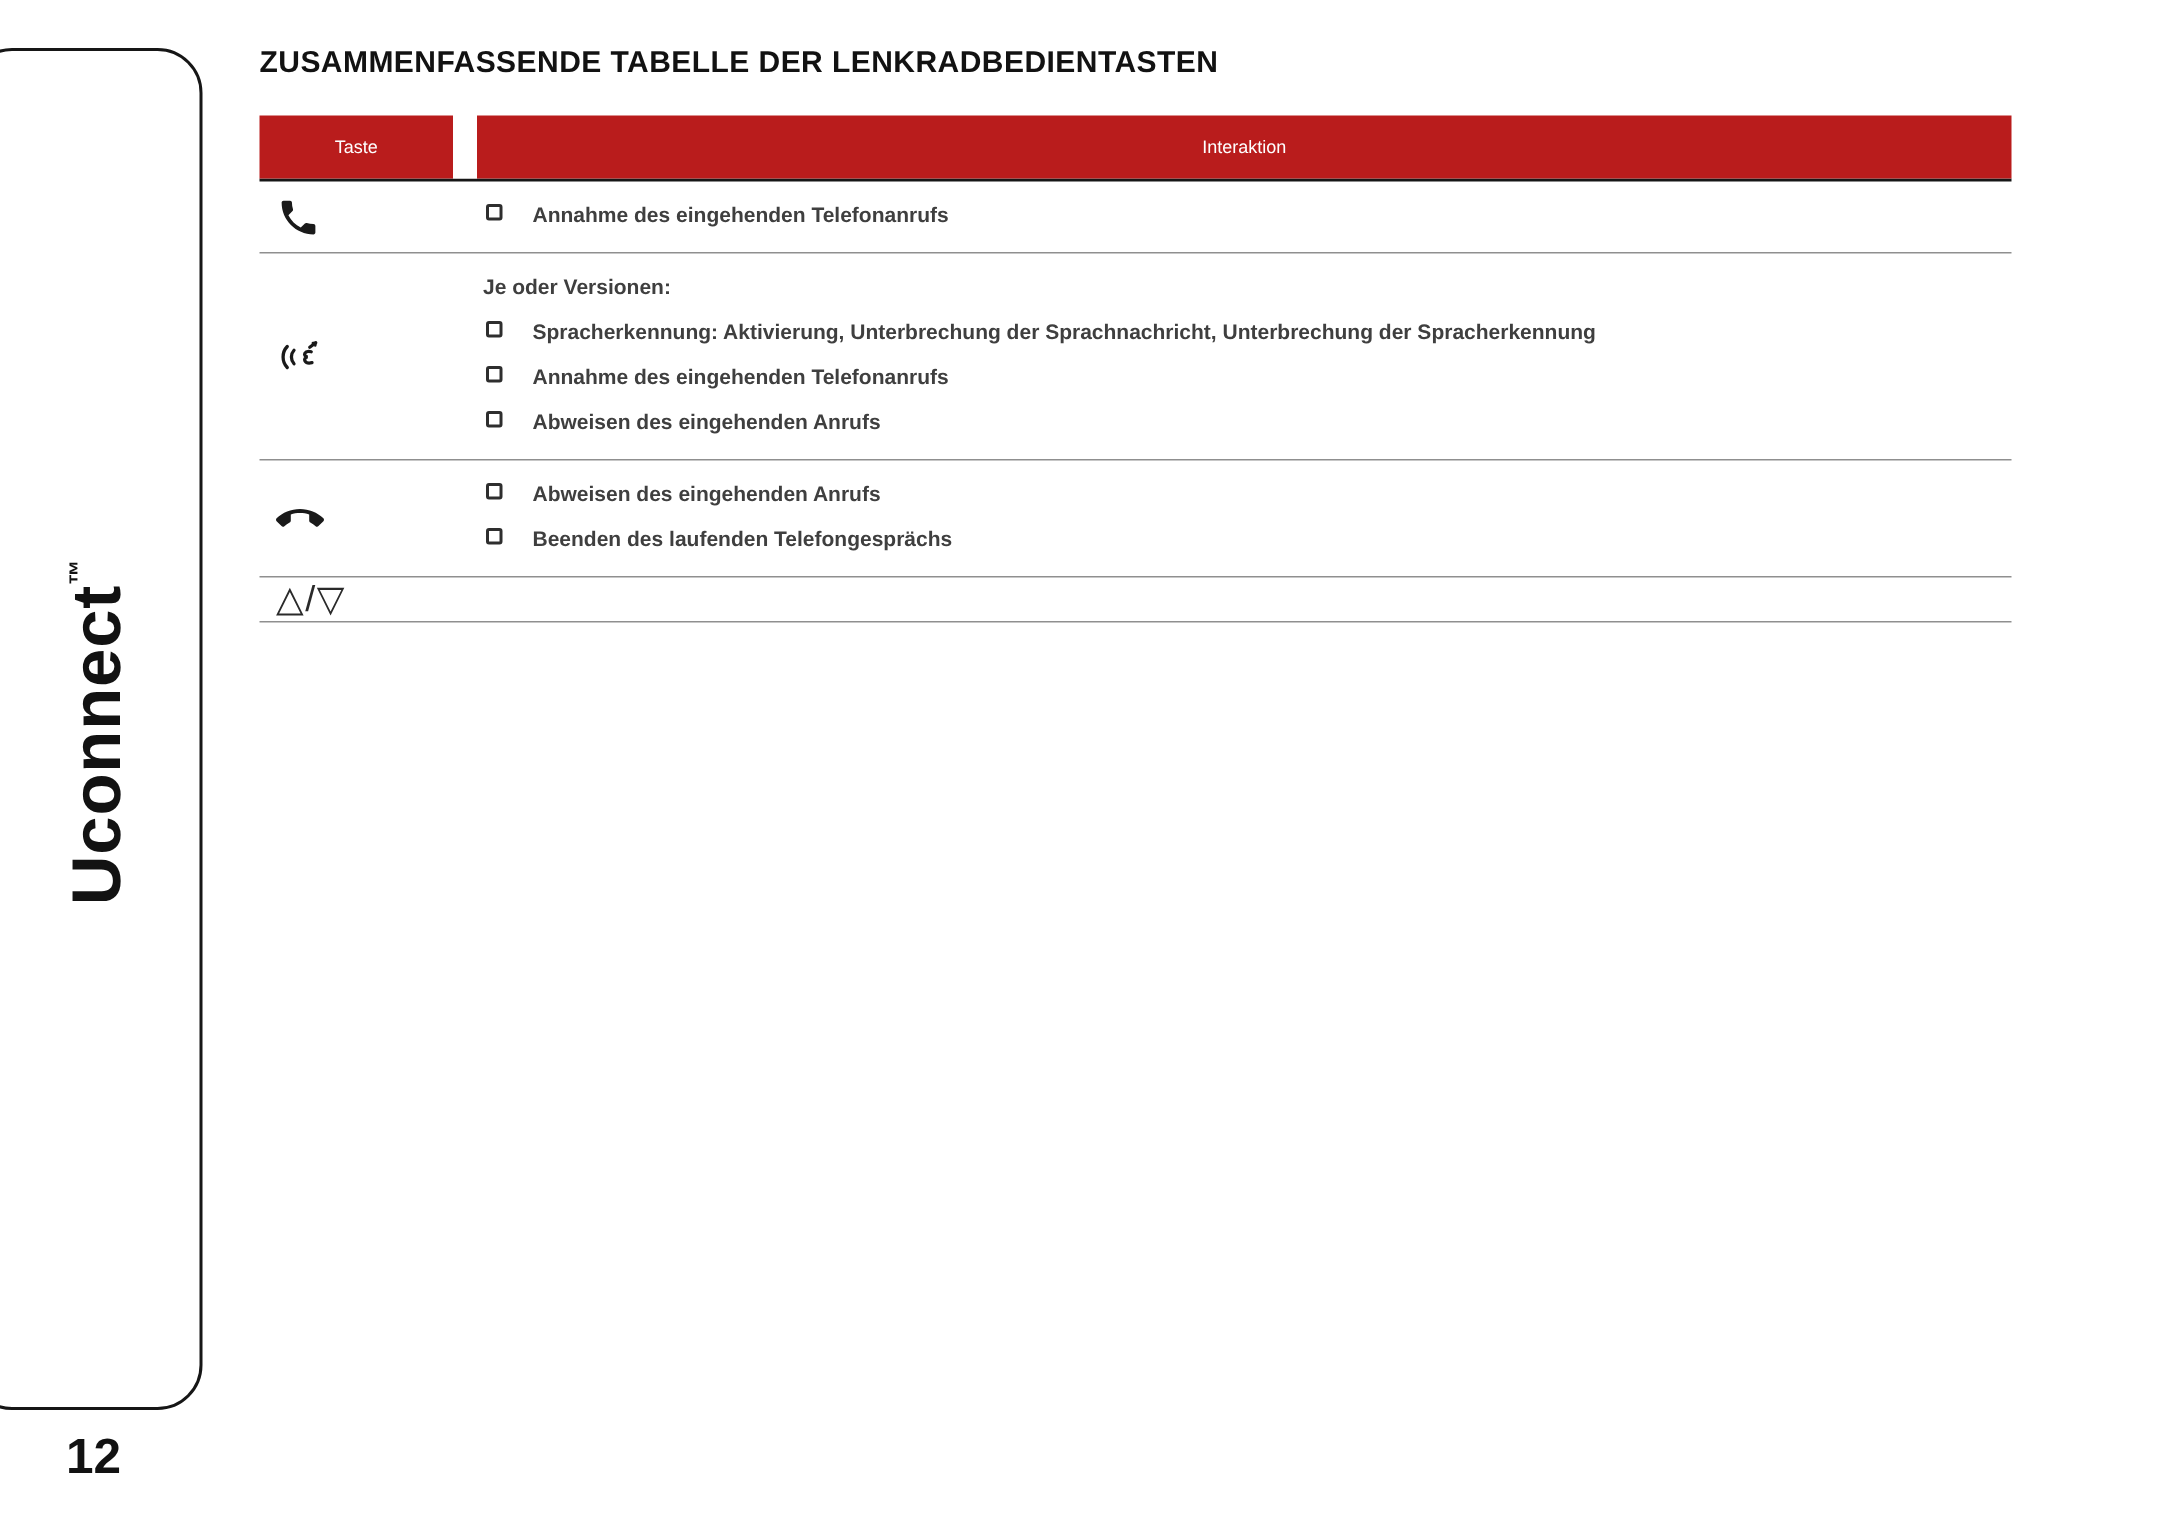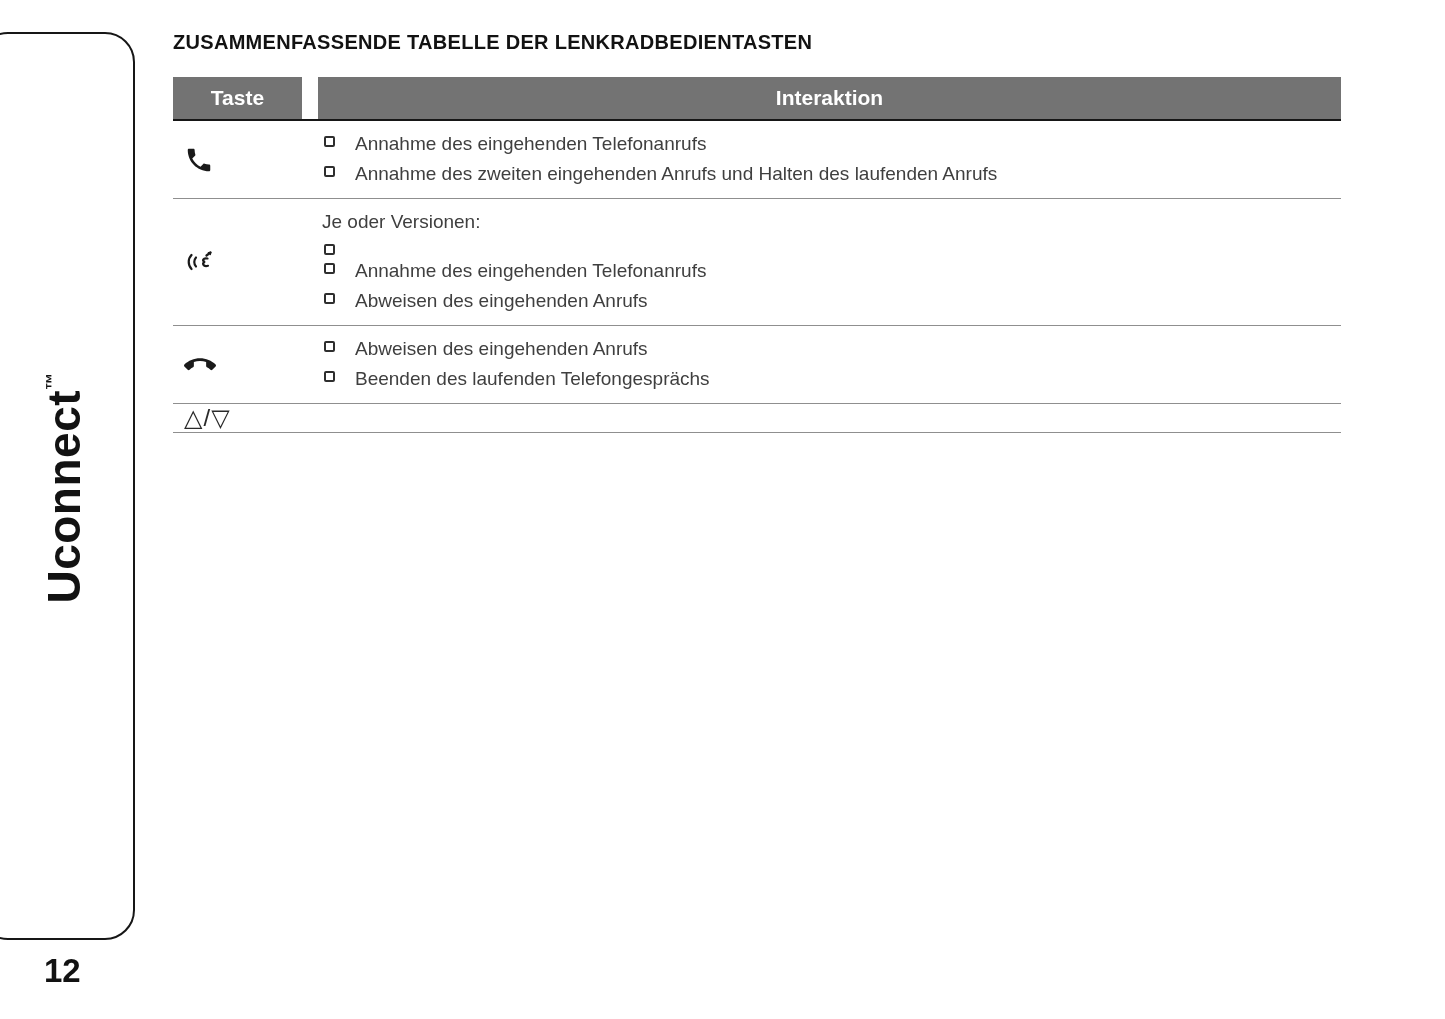"Taste" .th { background: #737373 -> #b91c1c; font-size: 21px -> 12px; font-weight: bold -> normal }
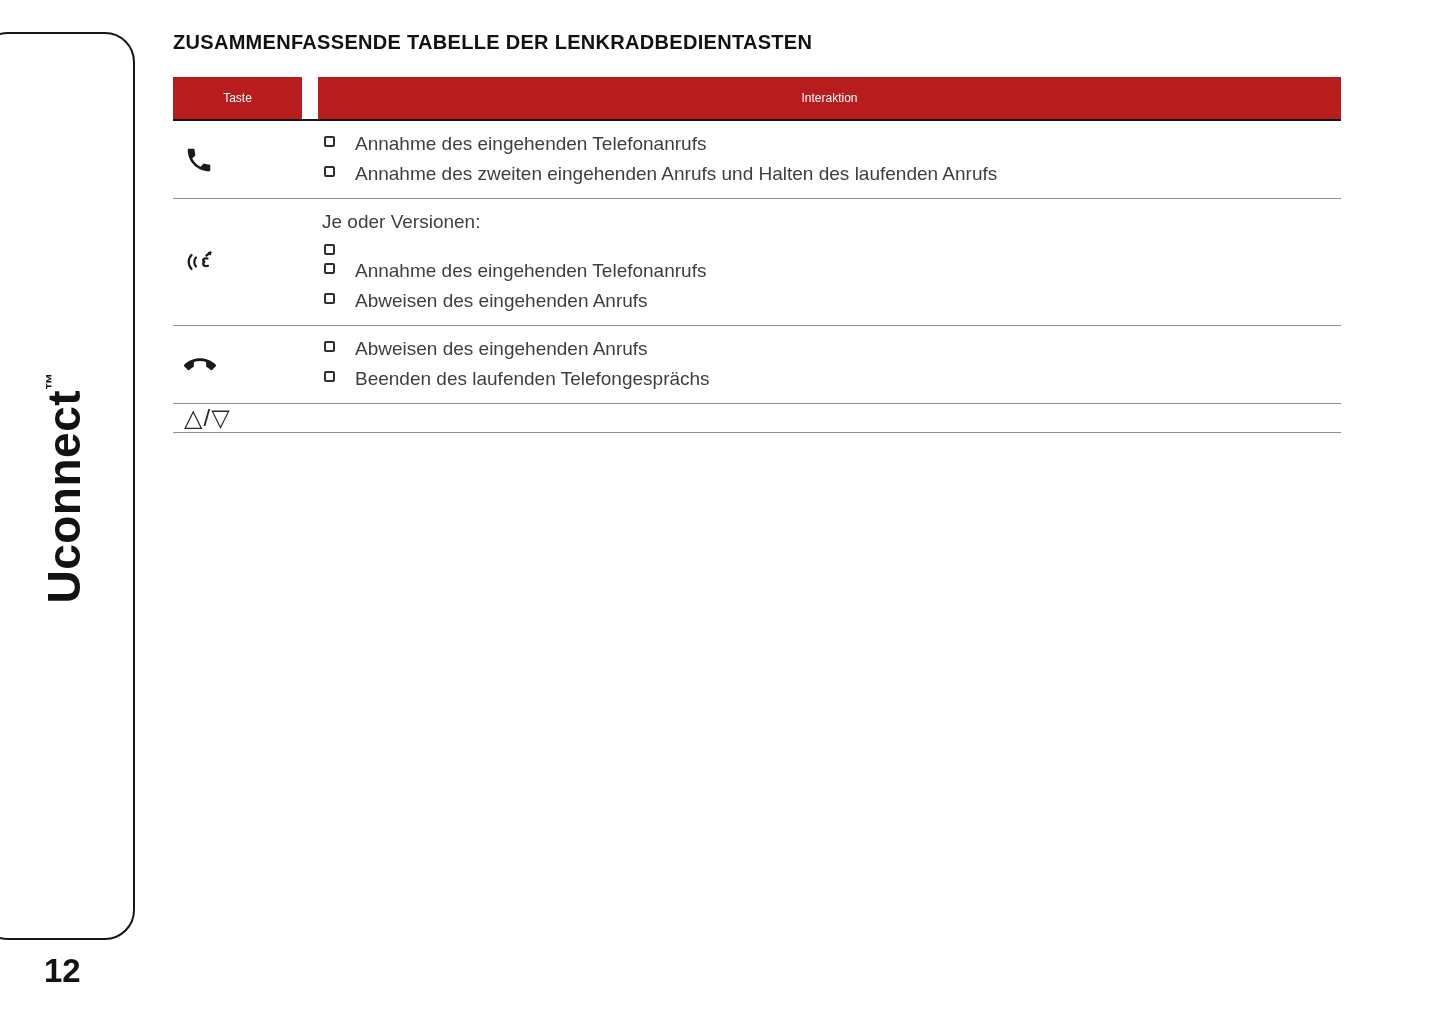"Annahme des eingehenden Telefonanrufs" .item-text { font-size: 19px -> 14px; font-weight: none -> bold }
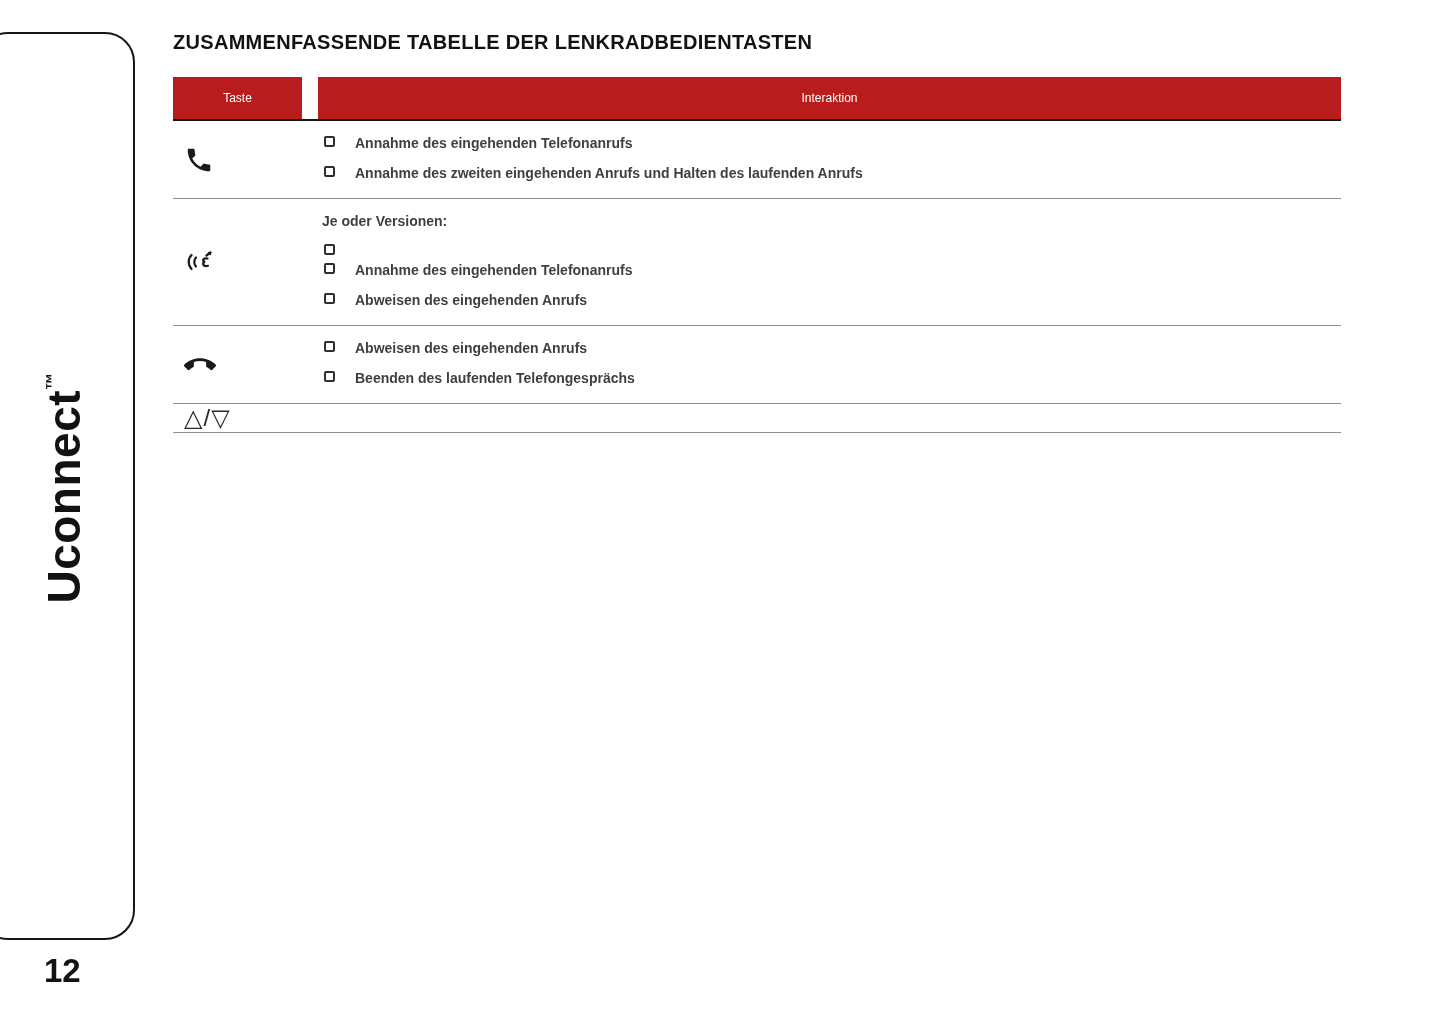"Annahme des zweiten eingehenden Anrufs" div.item { html: <div> <span></span> <span>Annahme des zweiten eingehenden Anrufs und Halten des laufenden Anrufs</span> </div> -> none }
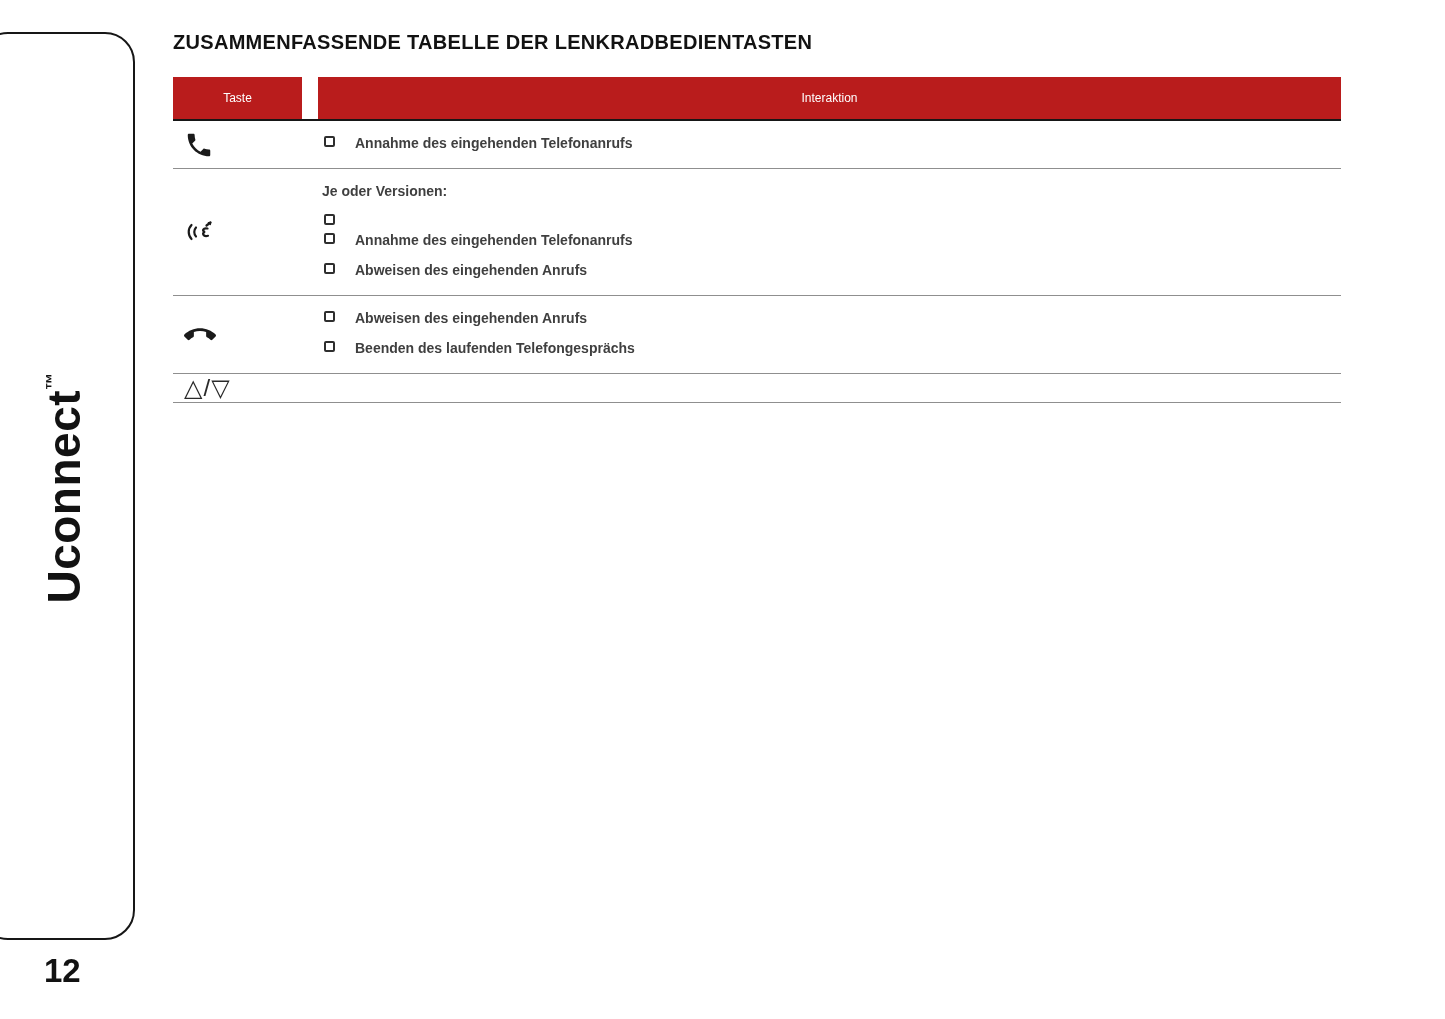"Spracherkennung: Aktivierung," span.item-text { html: none -> <span>Spracherkennung: Aktivierung, Unterbrechung der Sprachnachricht, Unterbrechung der Spracherkennung</span> }
